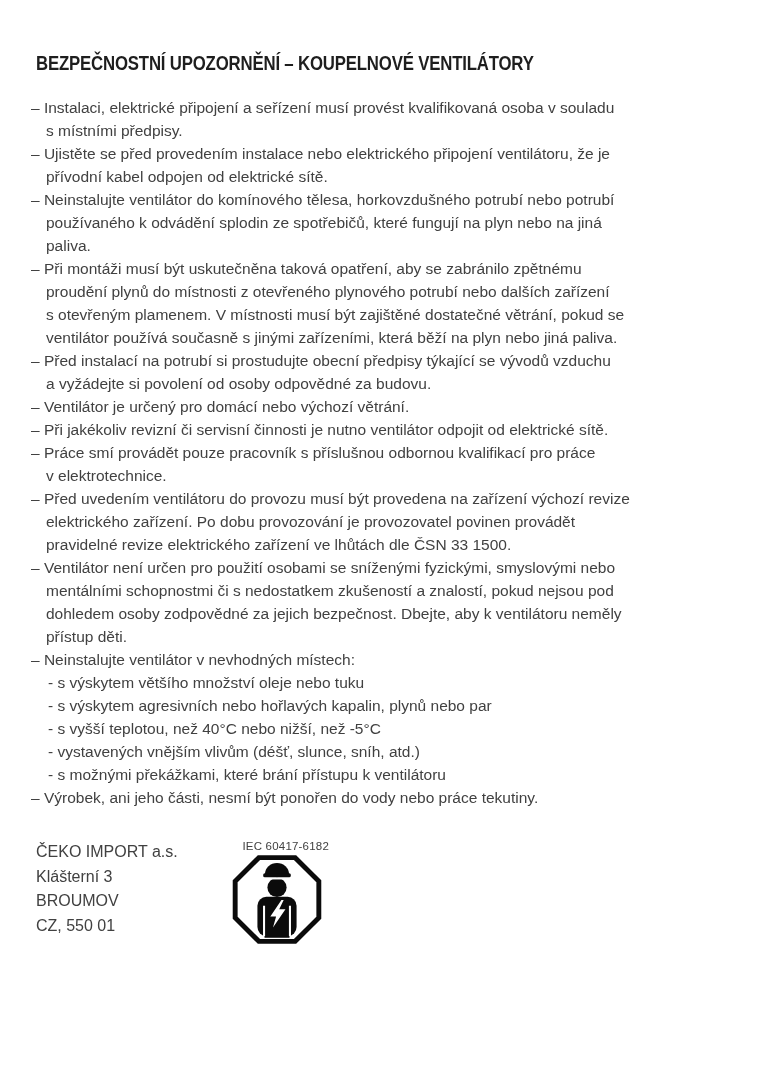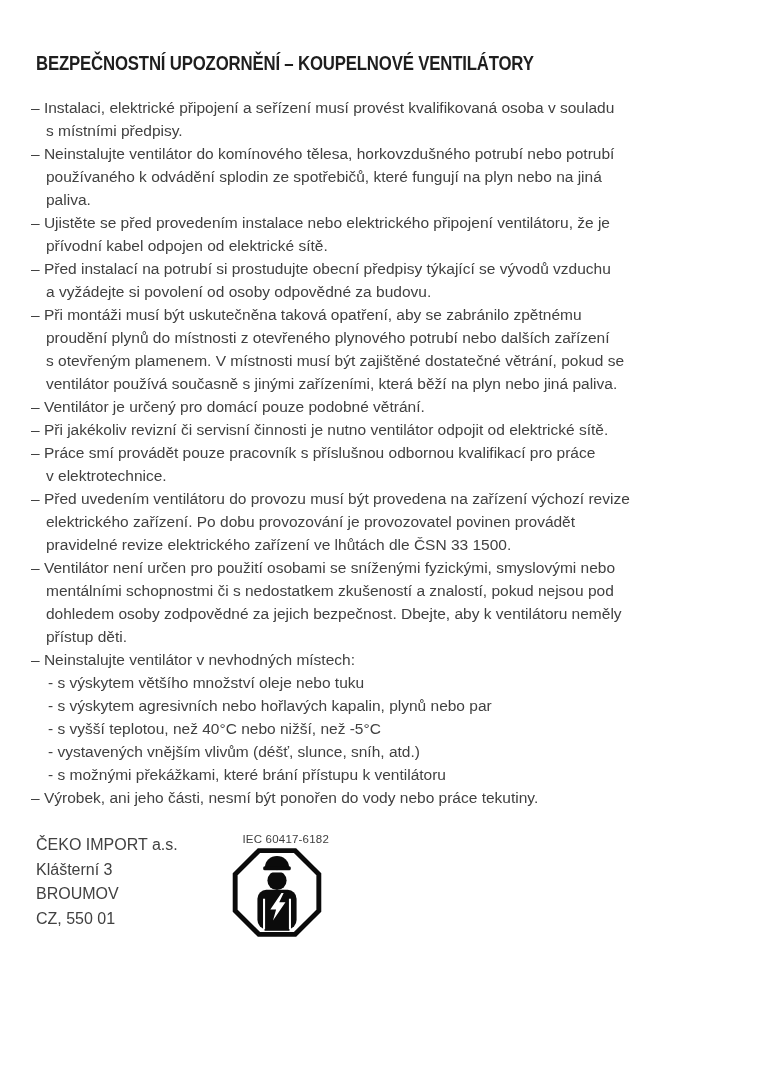"– Neinstalujte ventilátor do komínového" li { order: before "– Ujistěte se před provedením" -> after "– Ujistěte se před provedením" }
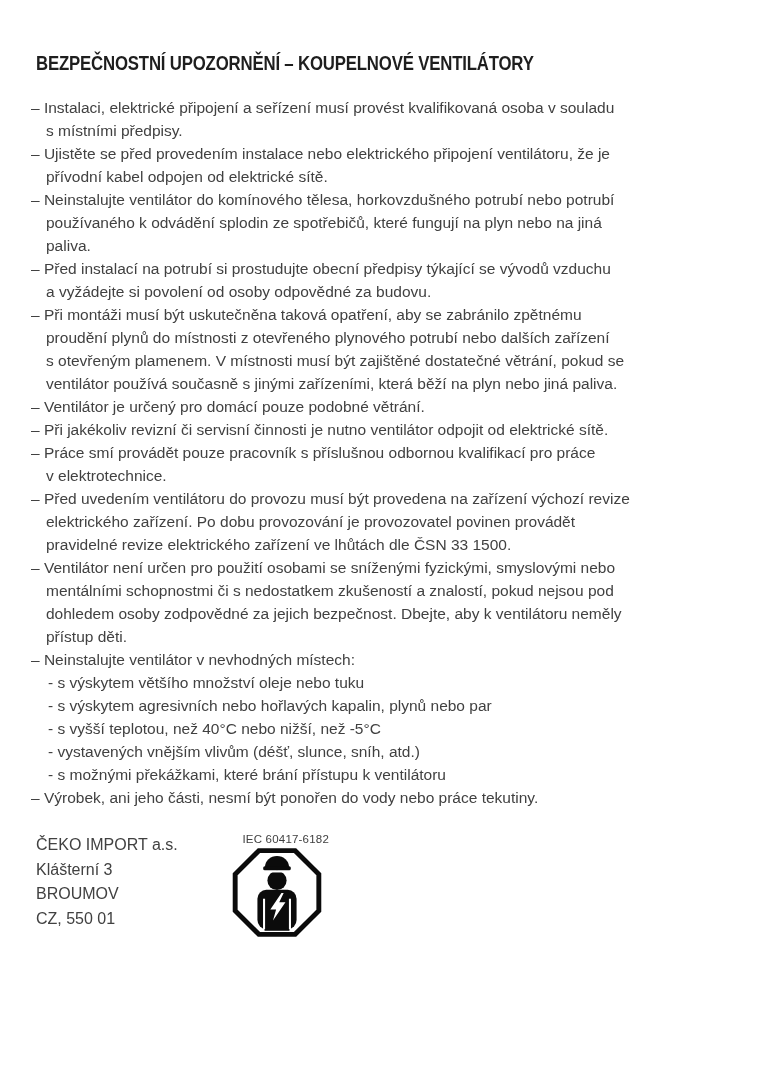"– Před instalací na potrubí" li { order: before "– Při montáži musí být" -> after "– Při montáži musí být" }
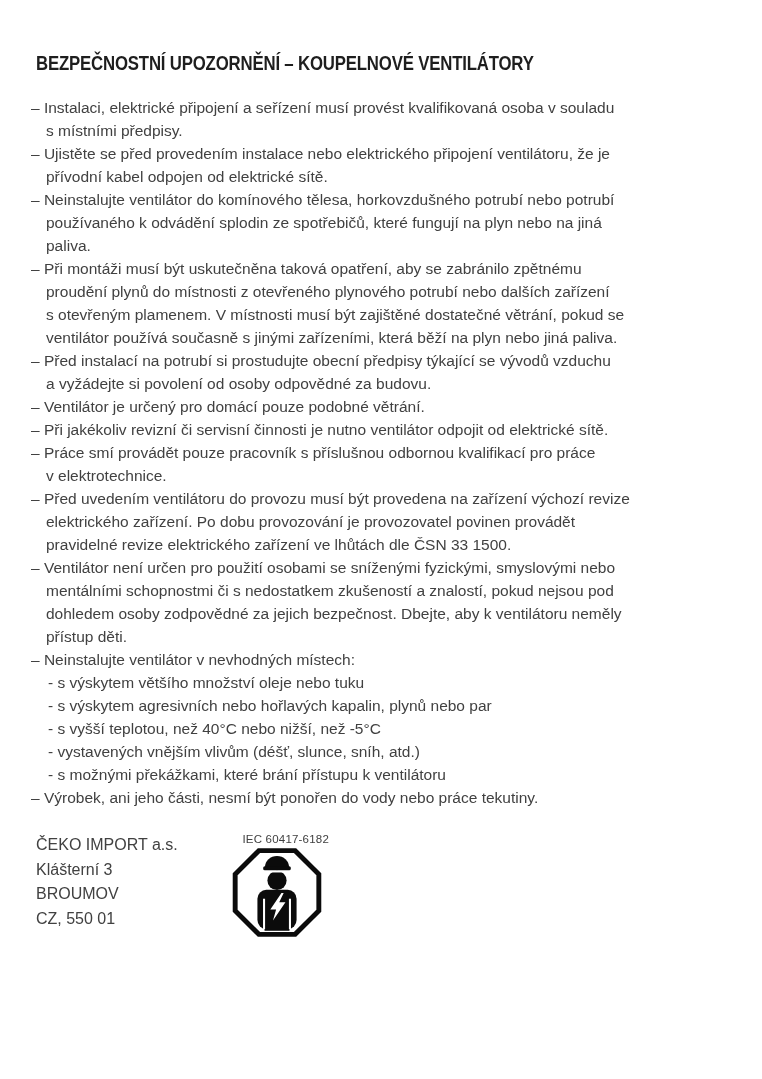"– Ventilátor je určený pro" li { text: pouze podobné -> nebo výchozí }
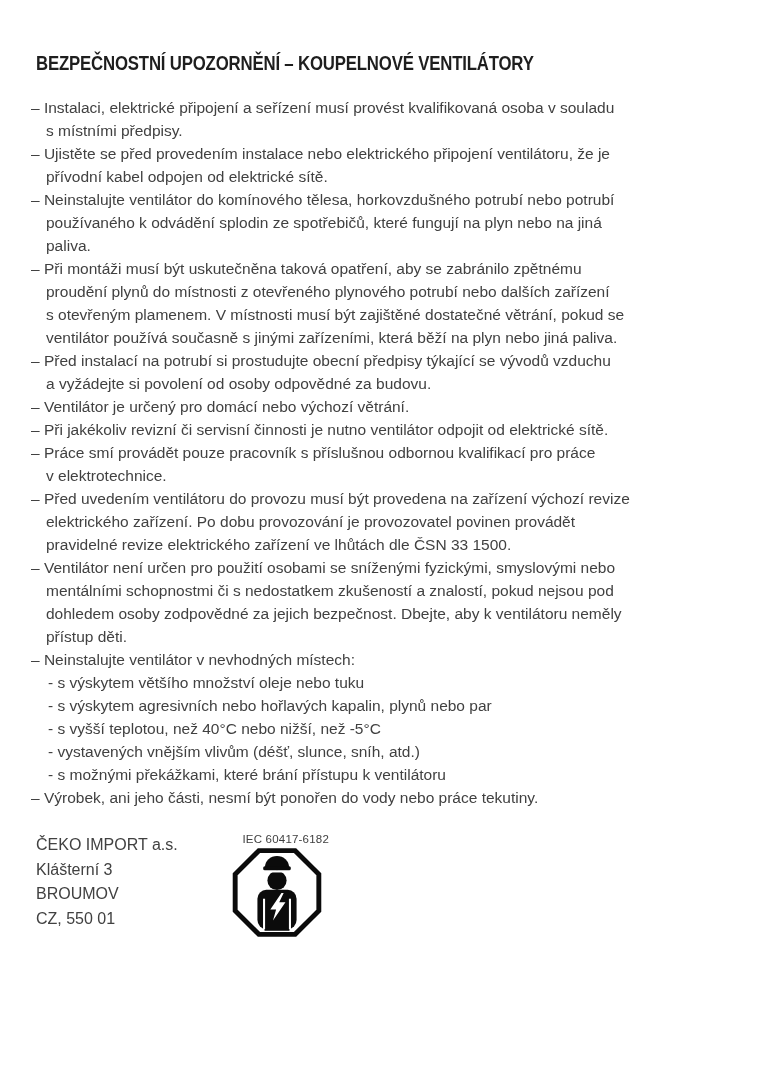"ČEKO IMPORT a.s." .footer { margin: 24px 0 0 7px -> 31px 0 0 7px }
